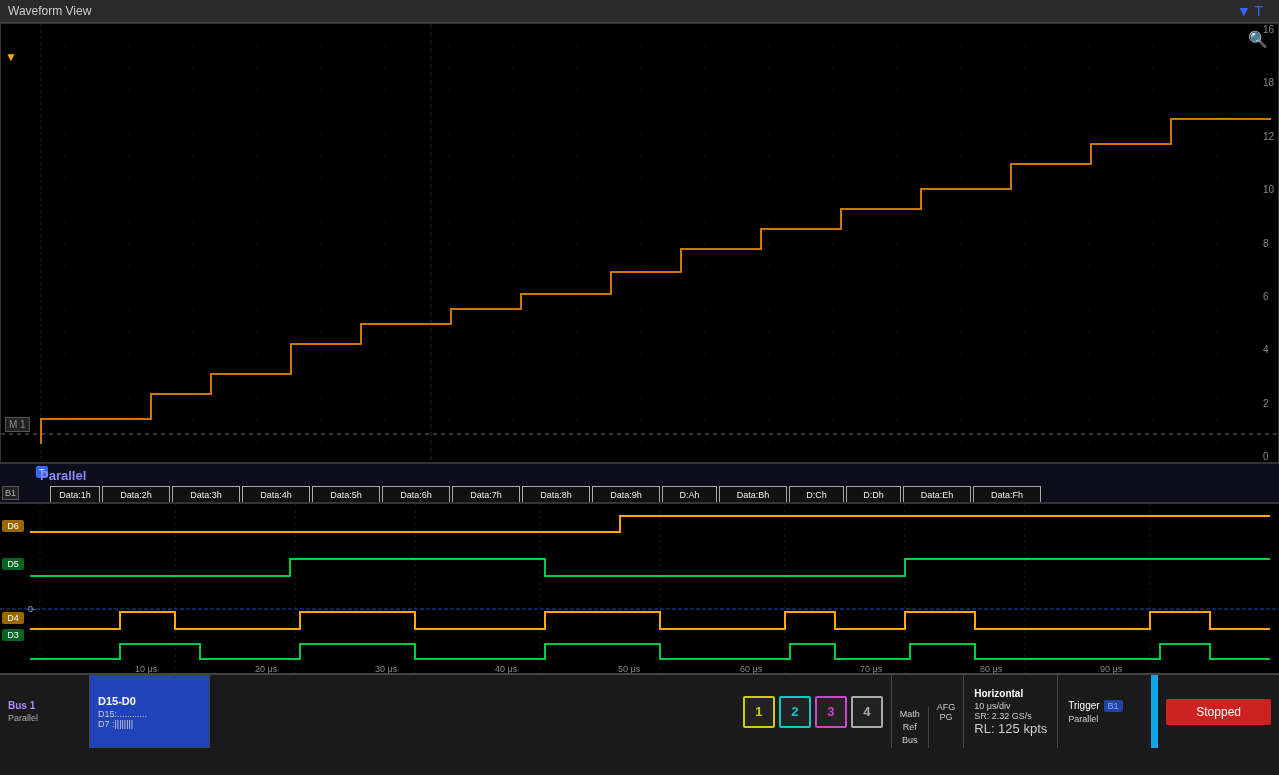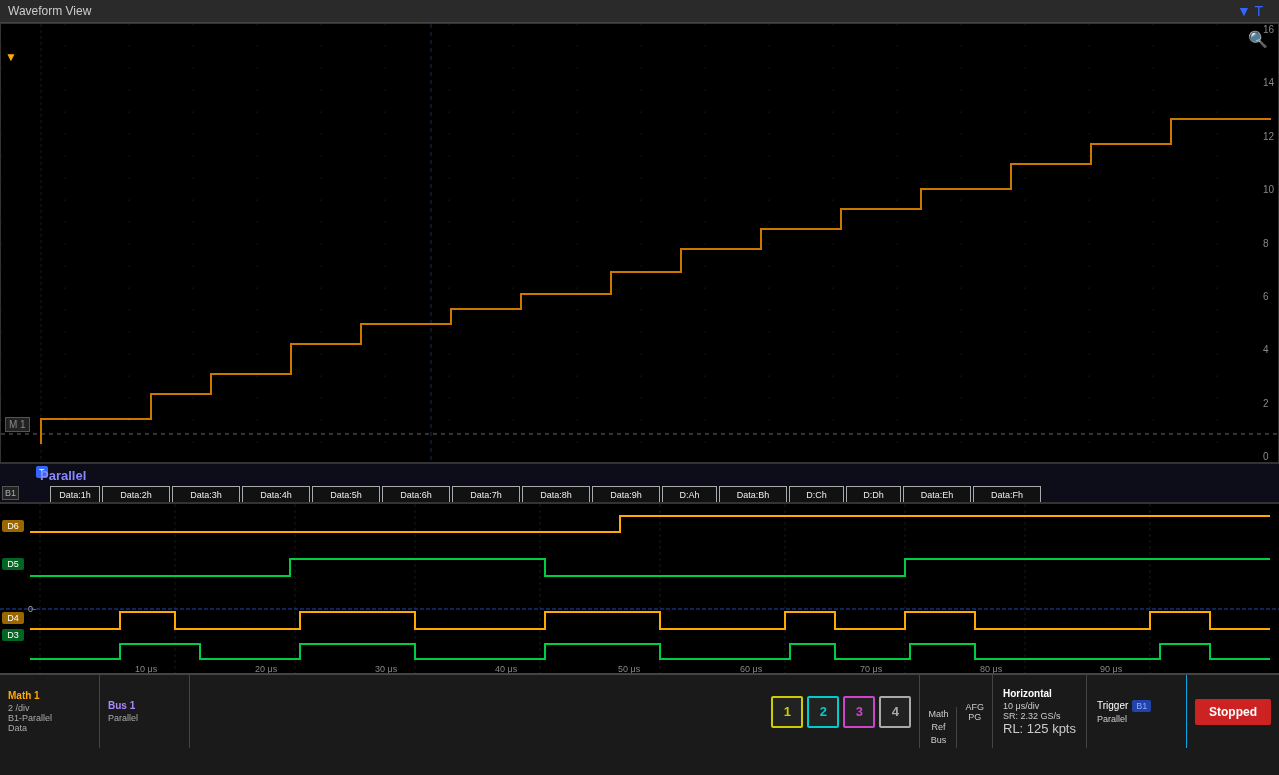"14" span { text: 14 -> 18 }
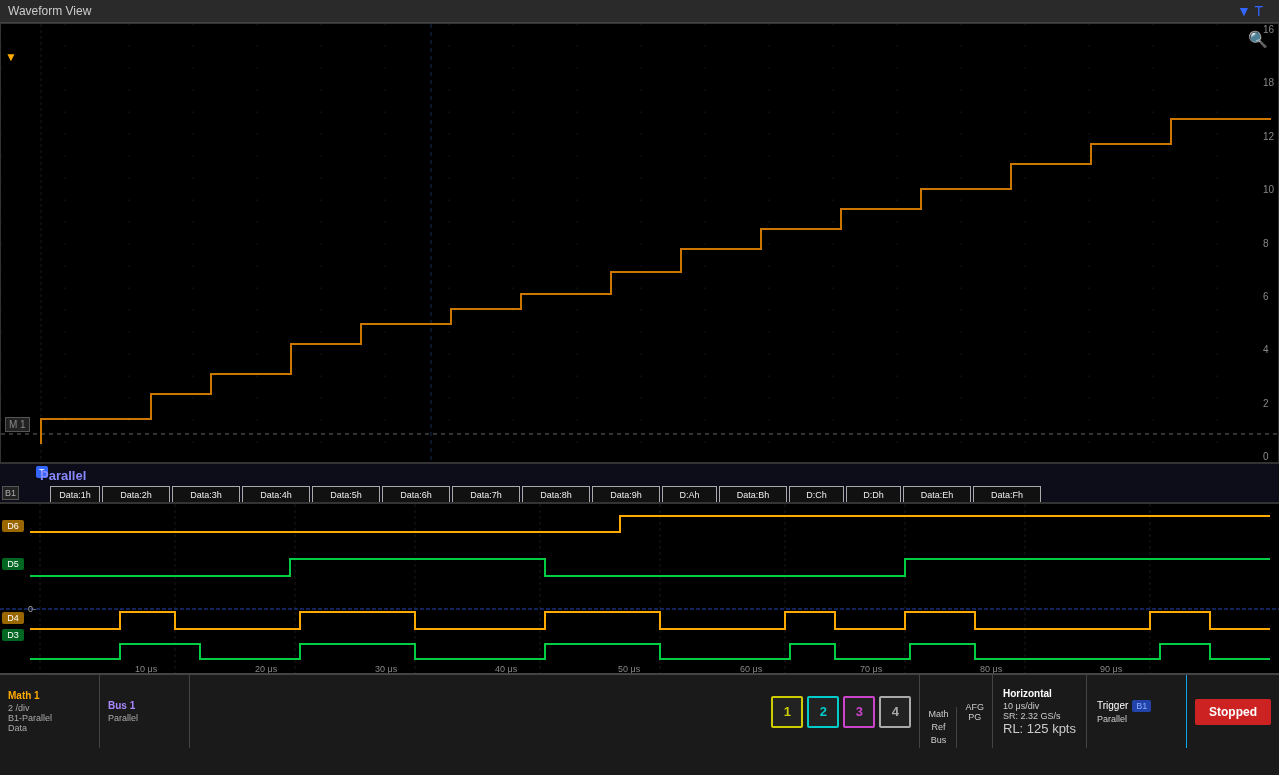"Math 1" div.status-panel { html: <div> <div>Math 1</div> <div>2 /div</div> <div>B1-Parallel</div> <div>Data</div> </div> -> none }
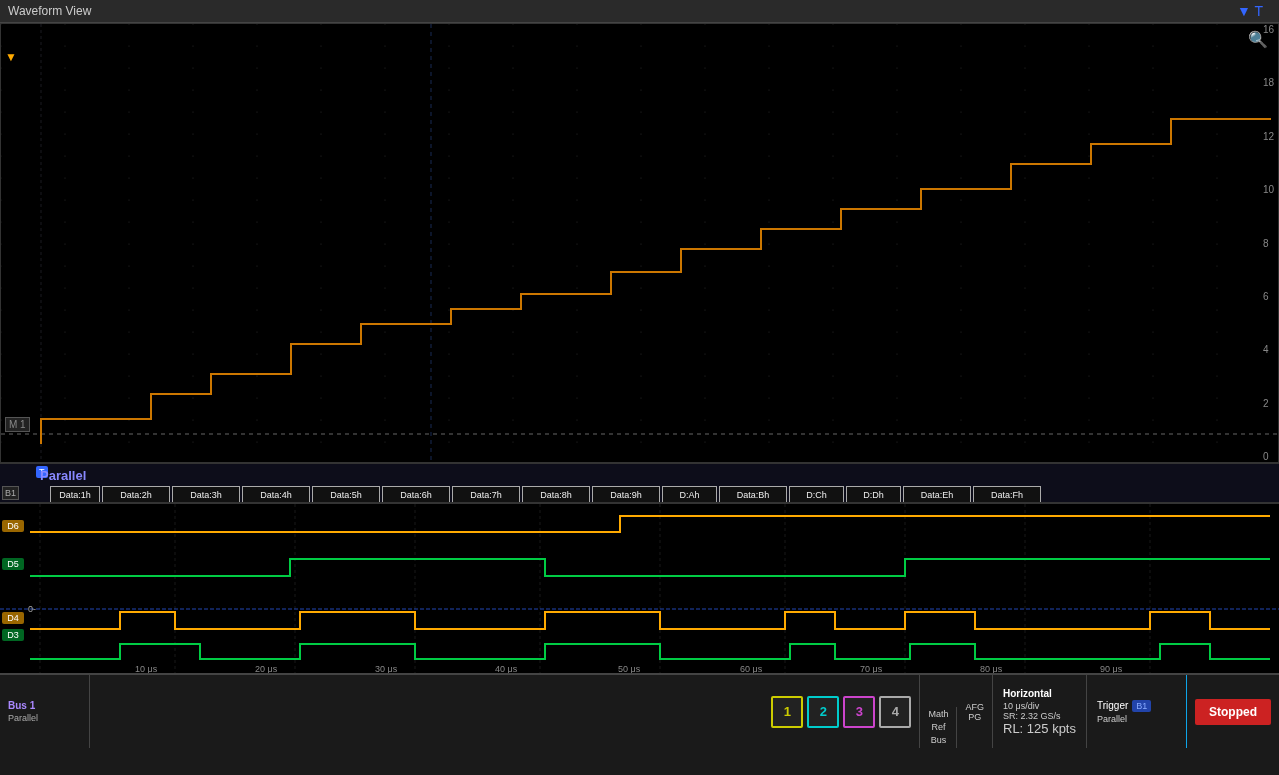"D15-D0" div.d15d0-panel { html: none -> <div> <div>D15-D0</div> <div>D15:............</div> <div>D7 :||||||||</div> </div> }
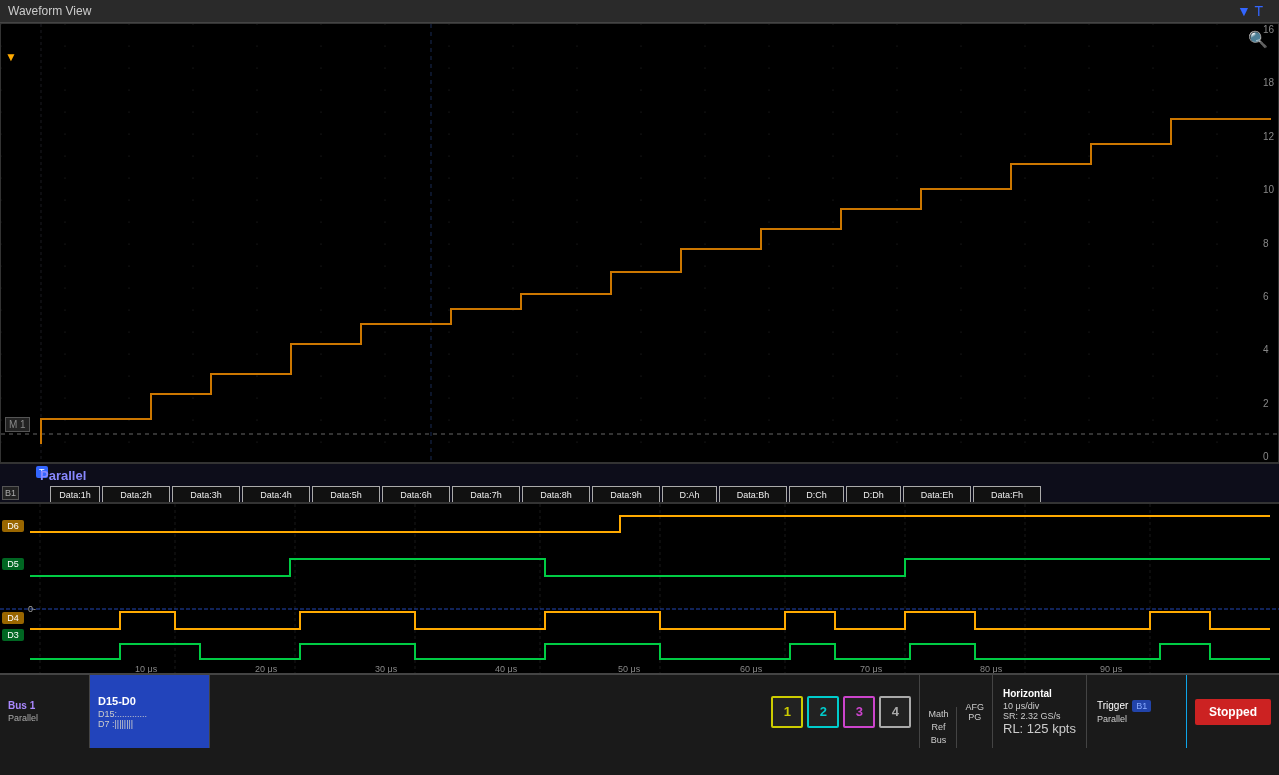"Trigger" .trigger-panel { border-right: 1px solid #0ea5e9 -> 7px solid #0ea5e9 }
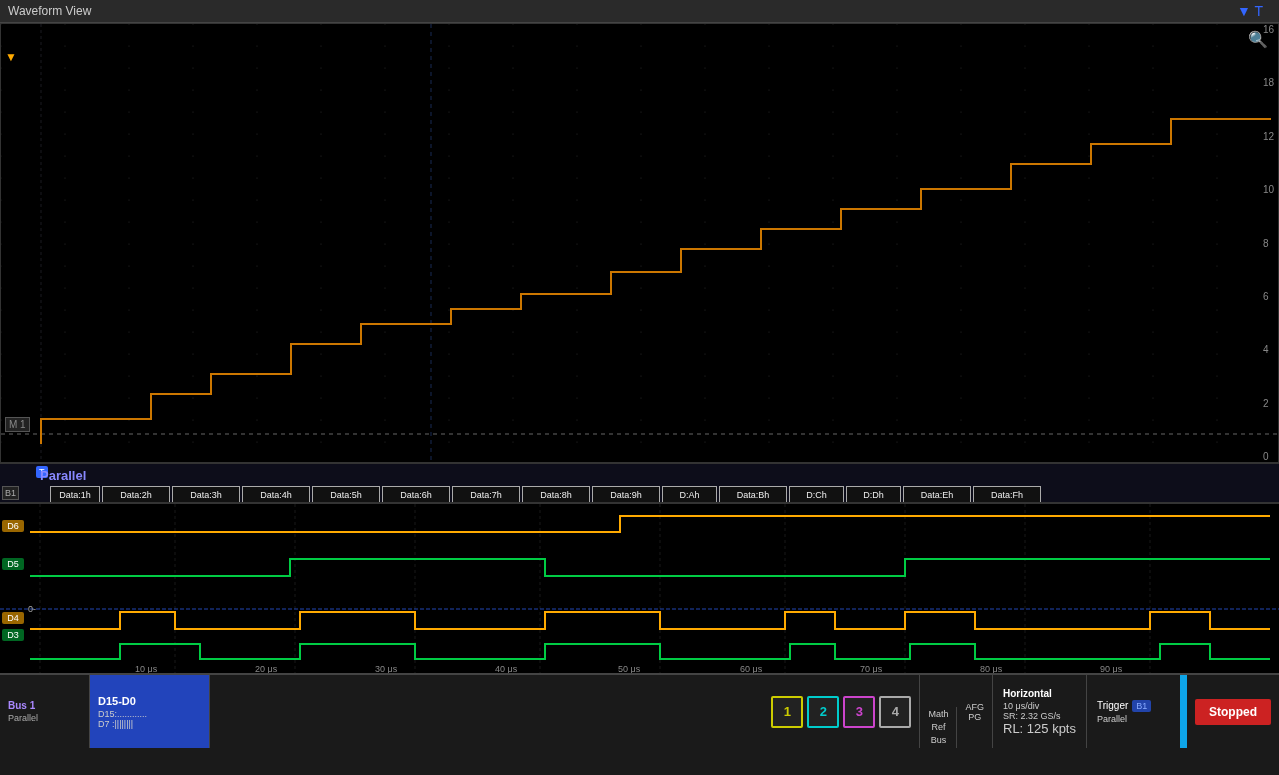"Stopped" .stopped-btn { font-weight: bold -> normal; padding: 6px 14px -> 6px 30px }
